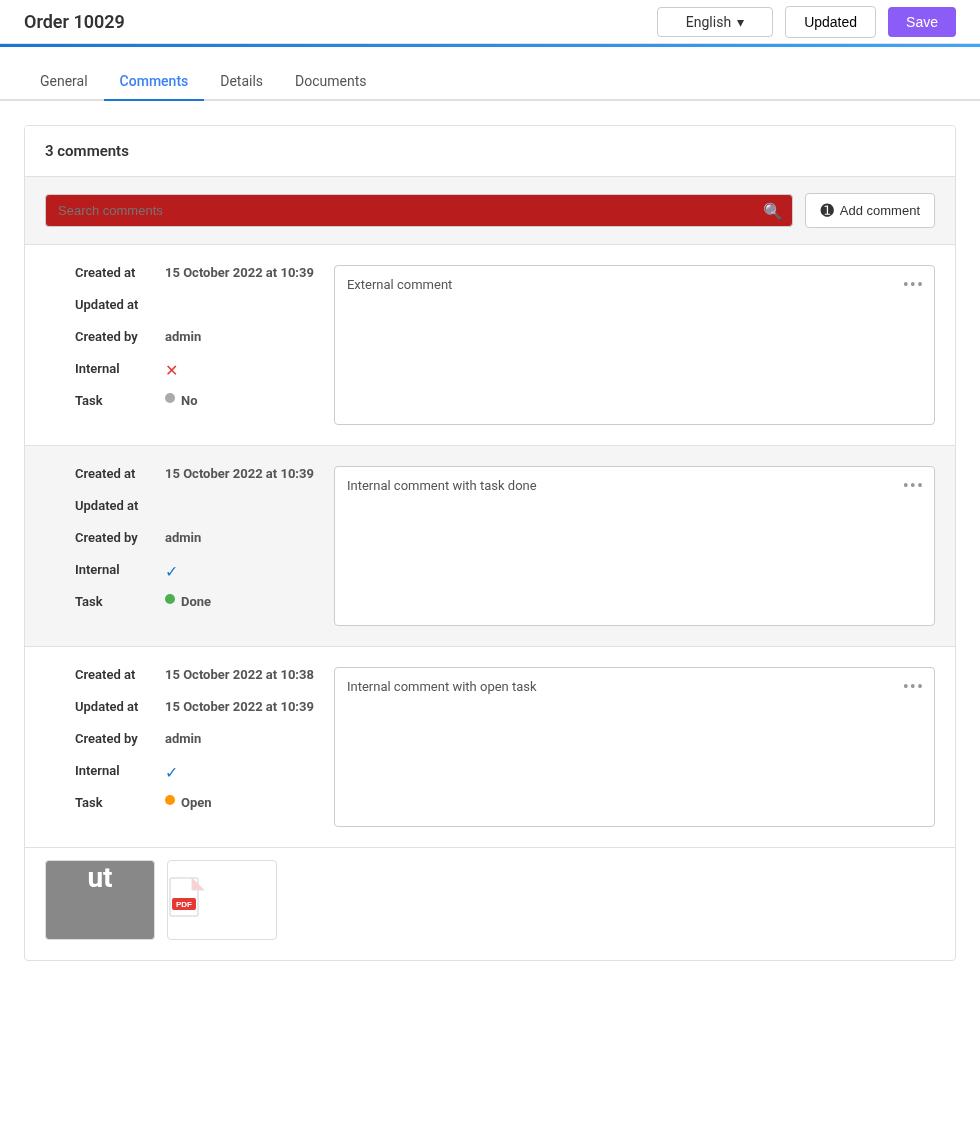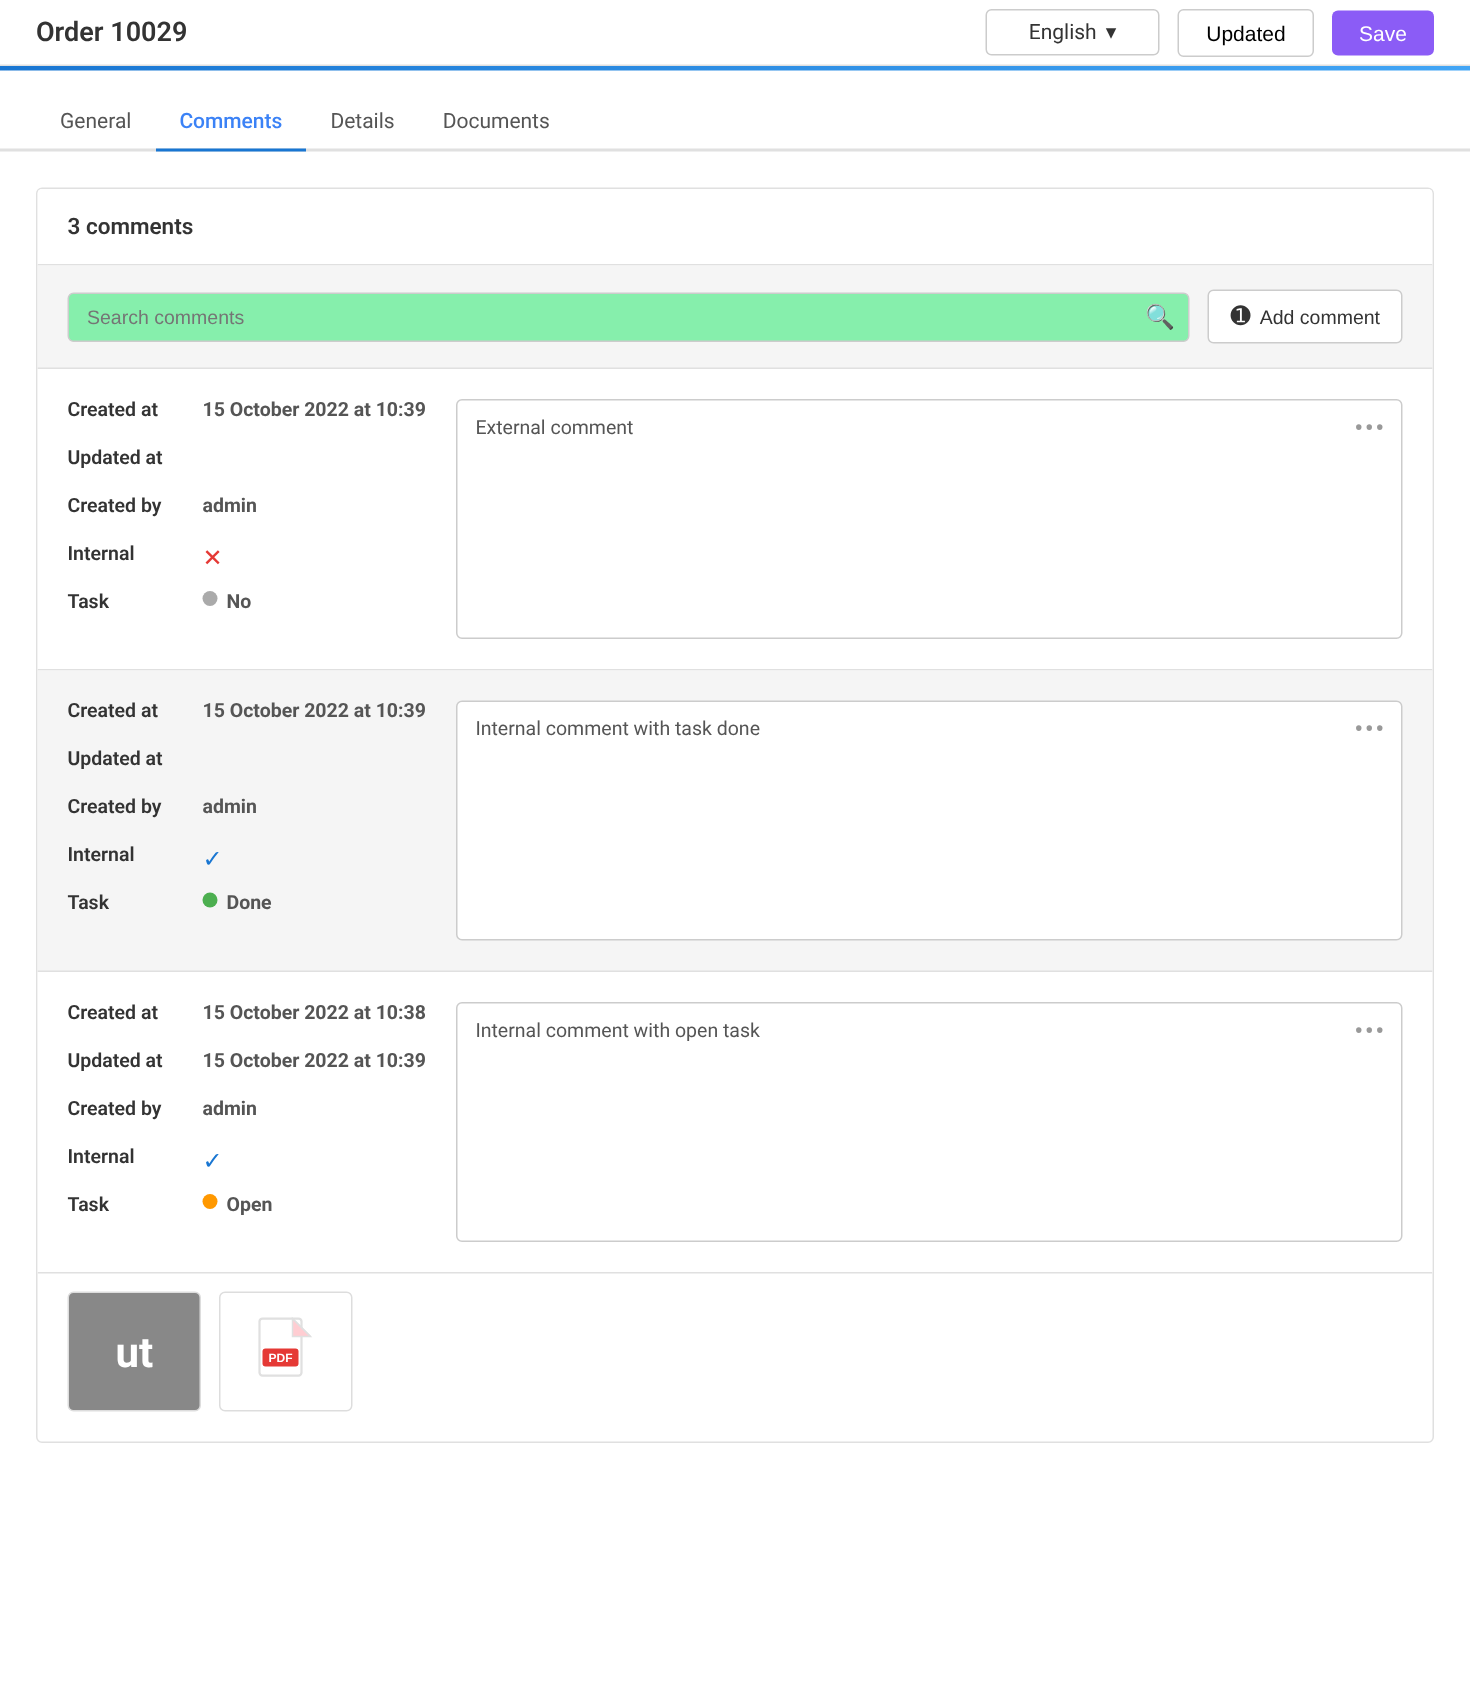"Search comments" .search-input { background: #86efac -> #b91c1c }
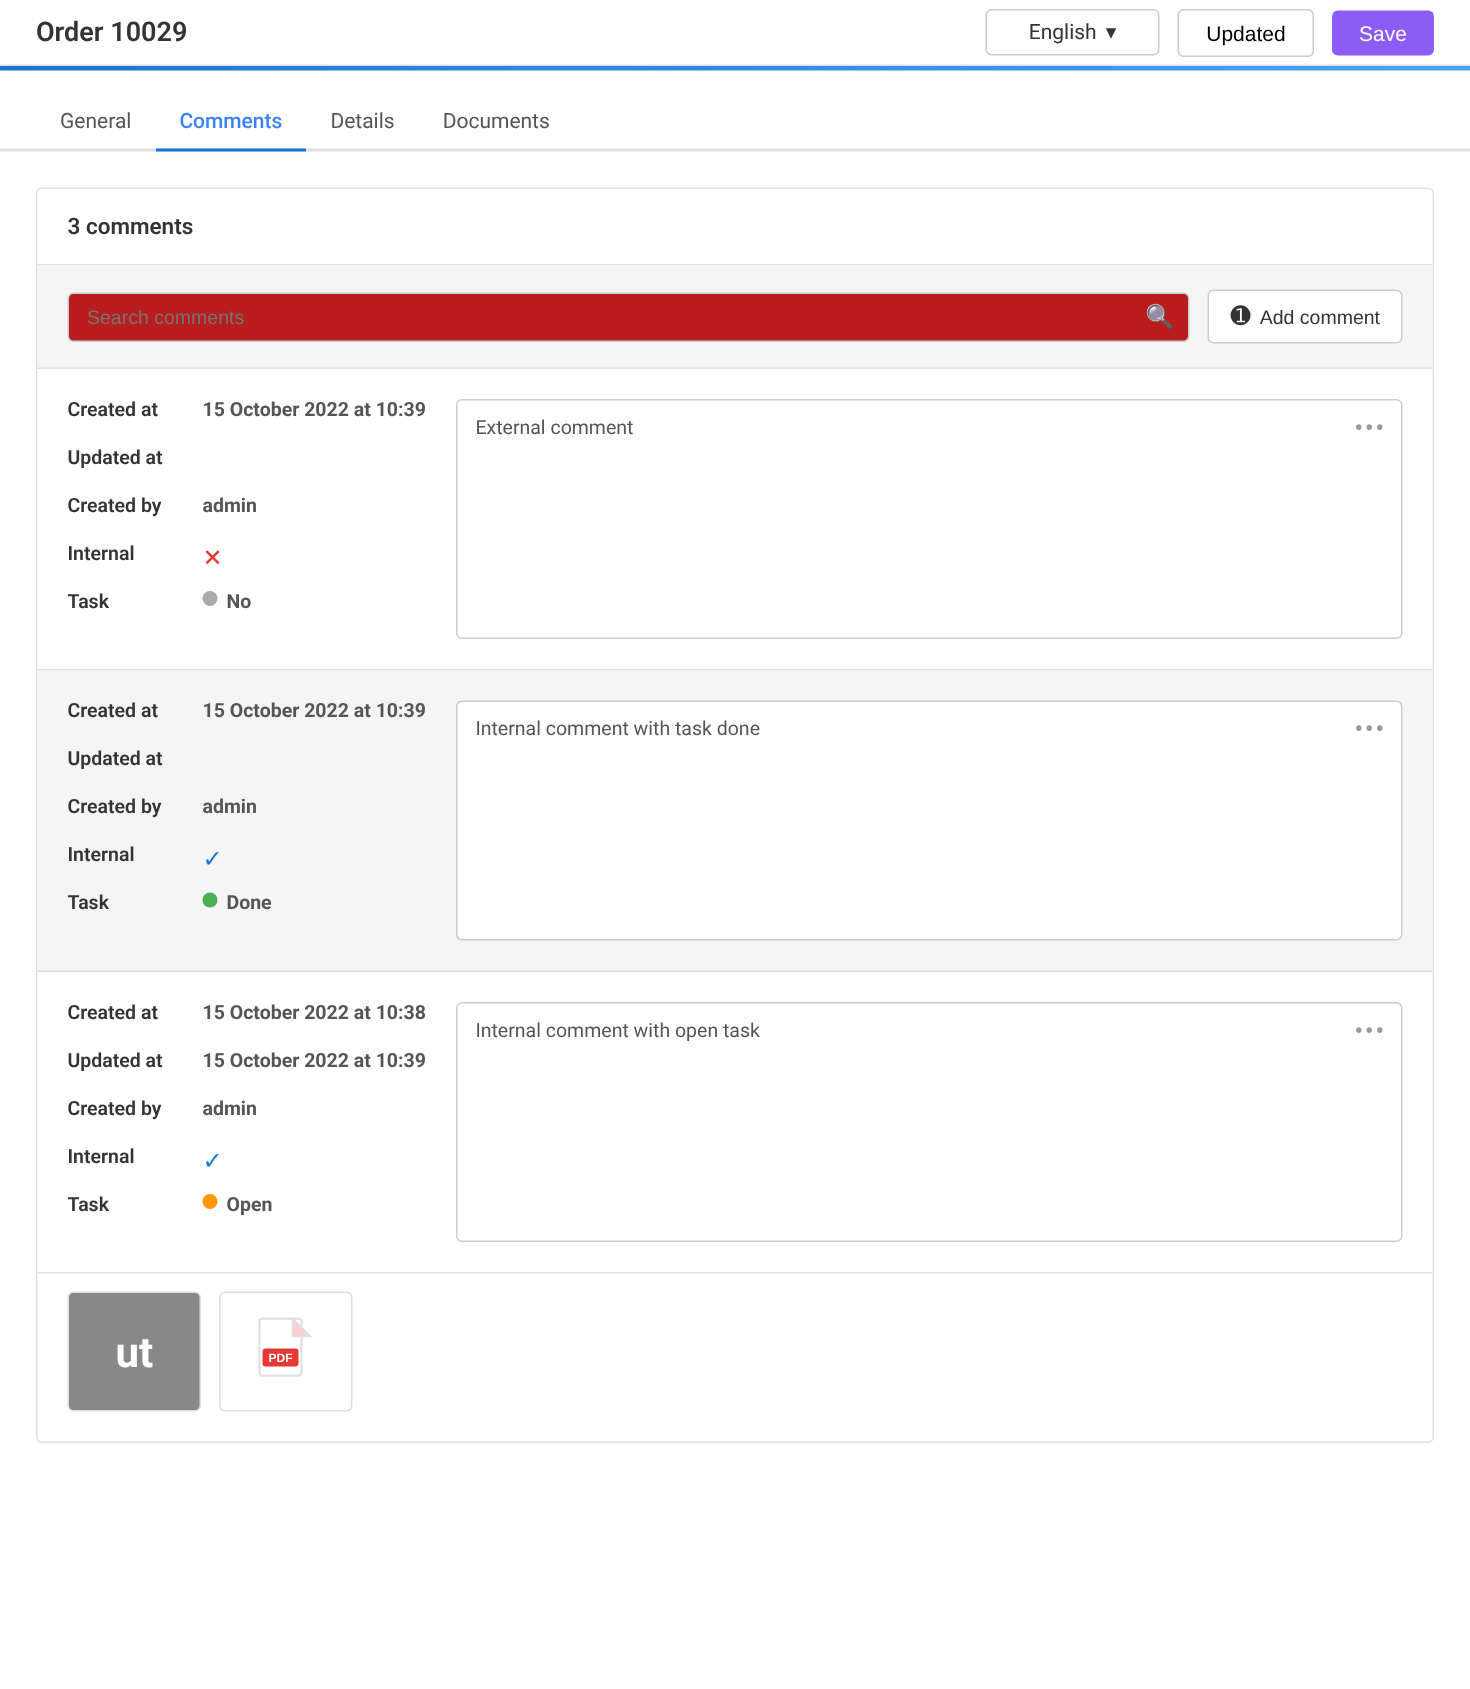"Created at" .comment-meta { margin-left: none -> 30px }
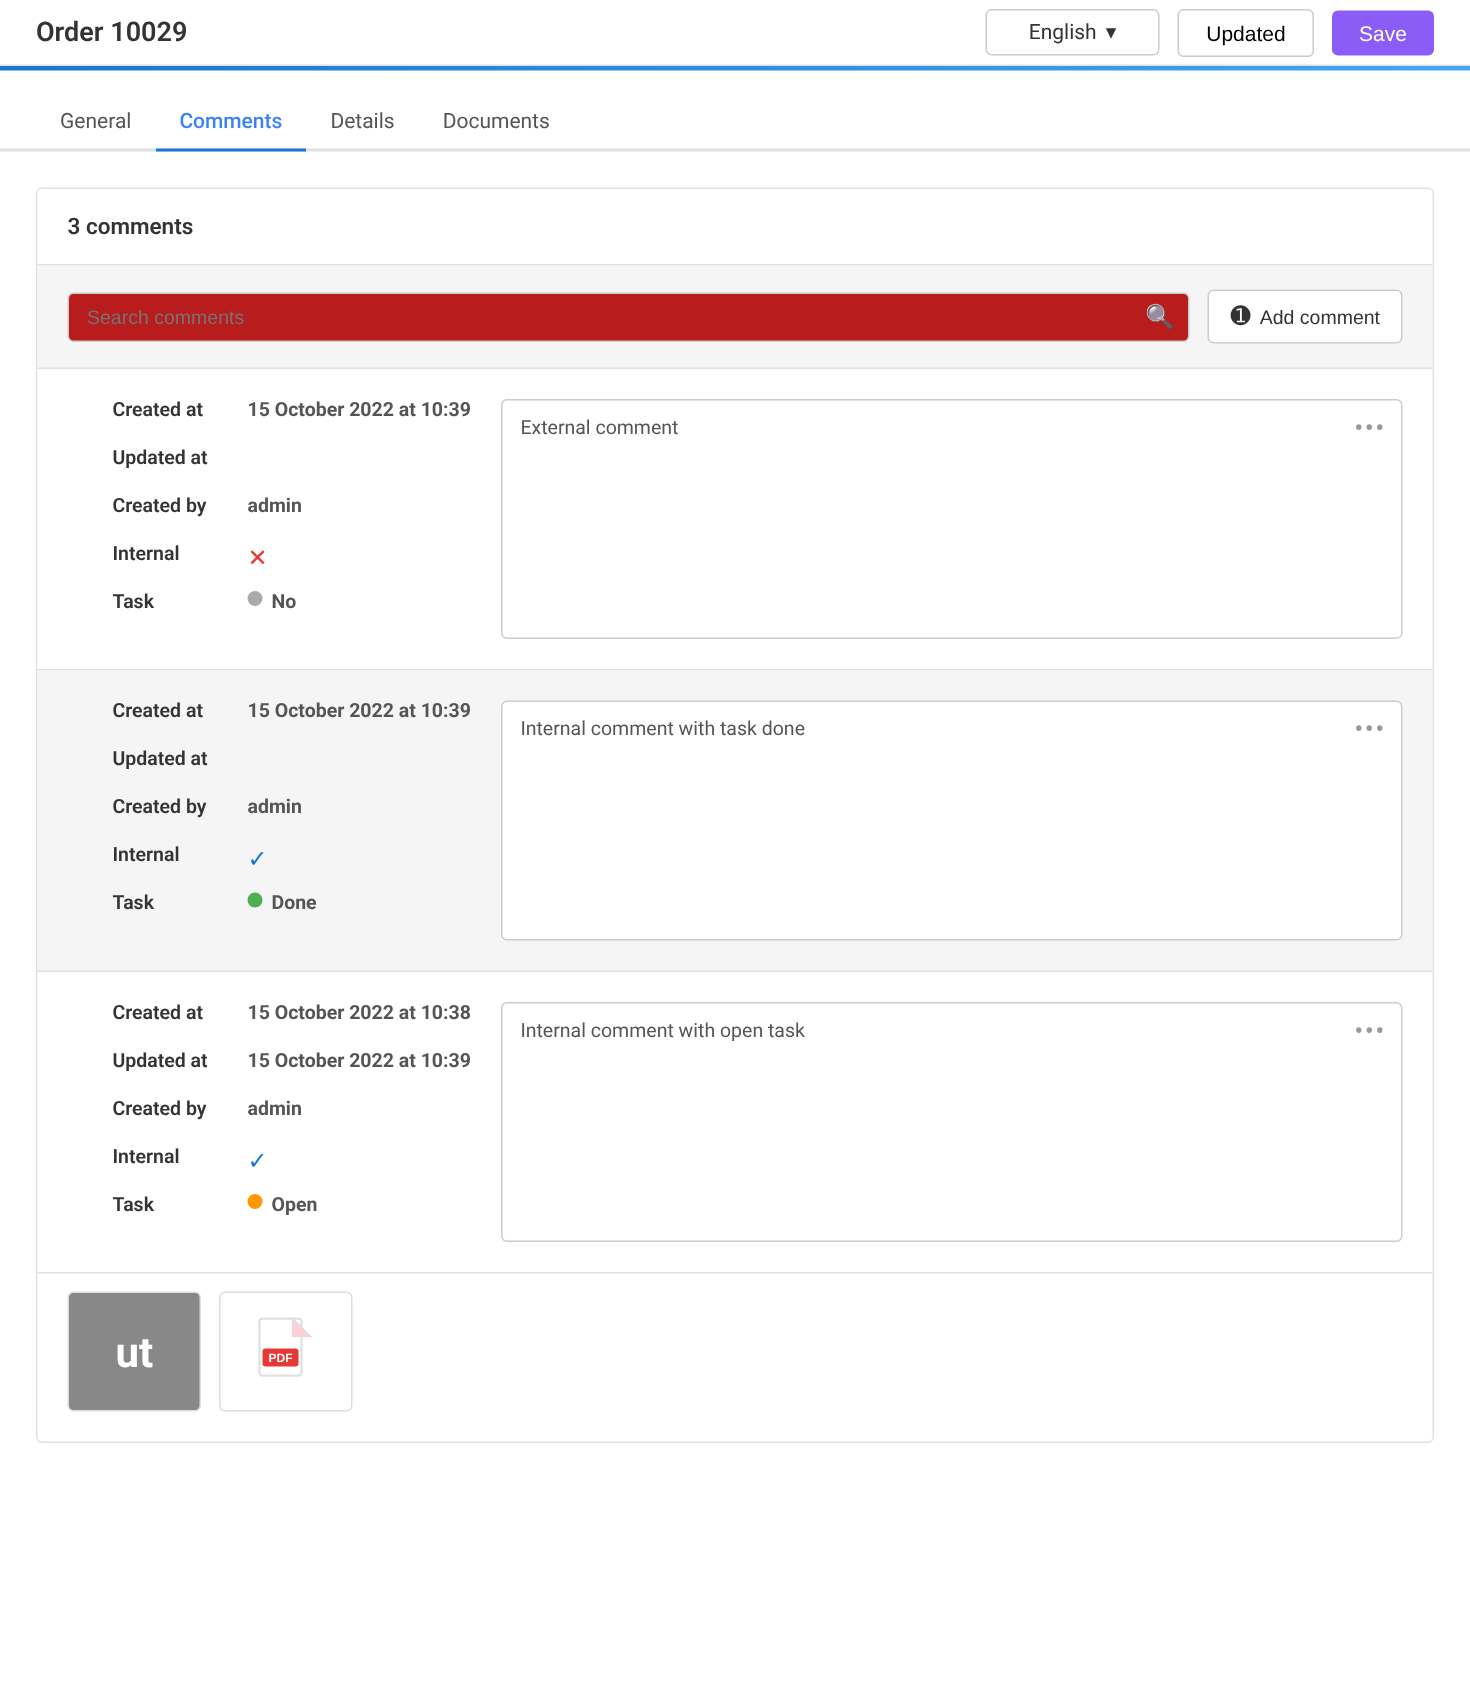"ut" .attachment-thumb { align-items: center -> none; width: 89px -> 110px }
